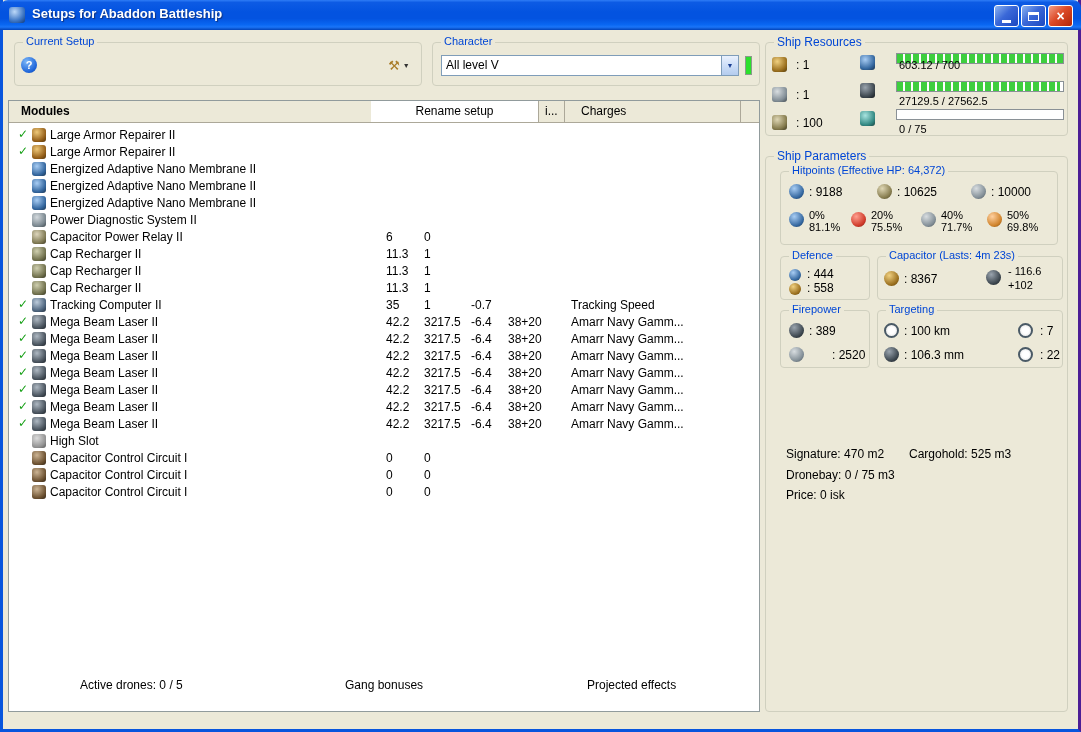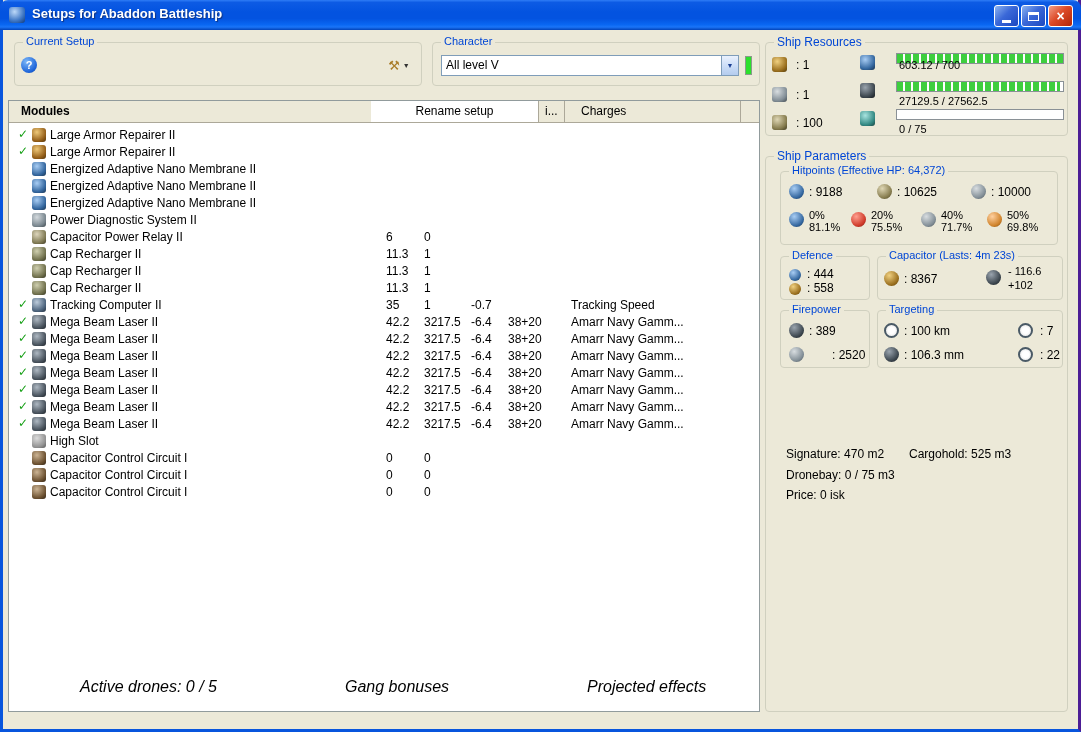"Active drones: 0 / 5" .status-item { font-size: 16px -> 12px; font-style: italic -> none }
